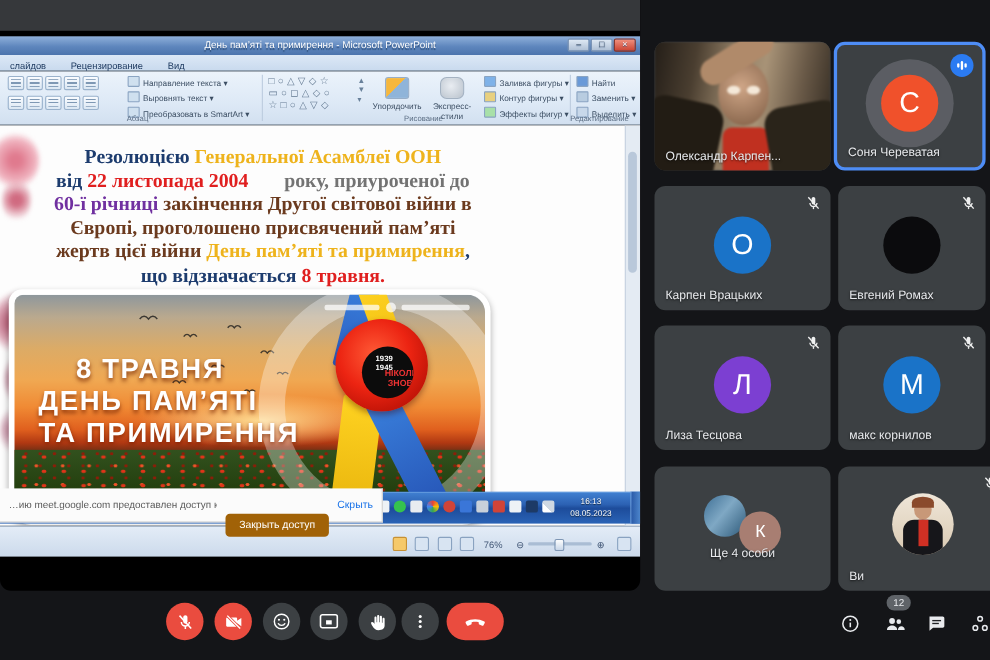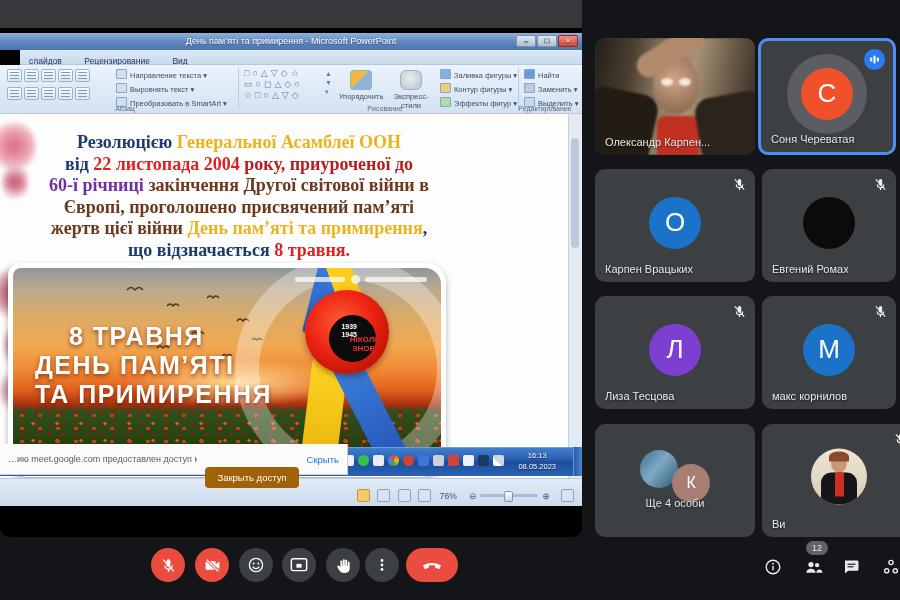"слайдов Рецензирование Вид" .ppt-tabs { margin-left: 20px -> none }
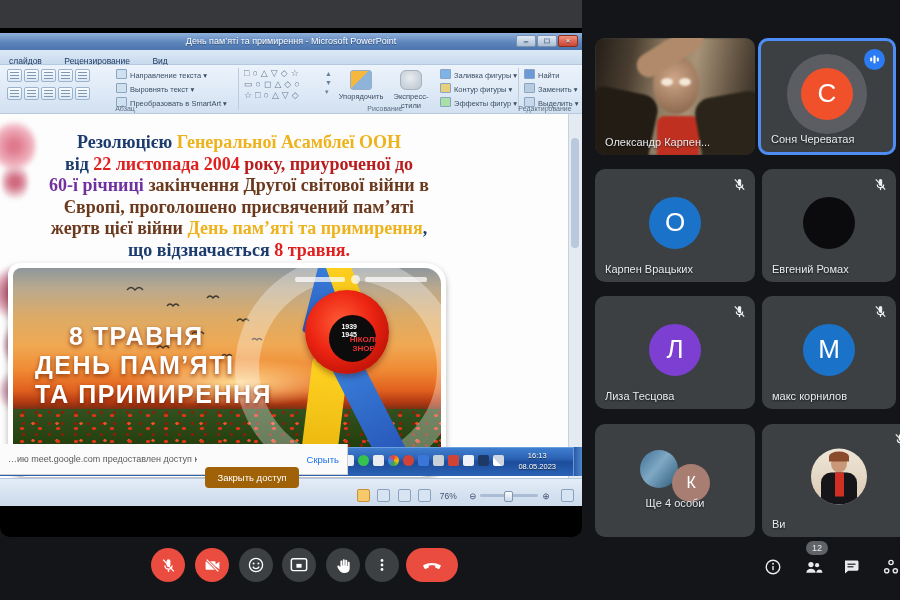"року, приуроченої до" span { color: #b91c1c -> #737373; padding-left: none -> 28px }
